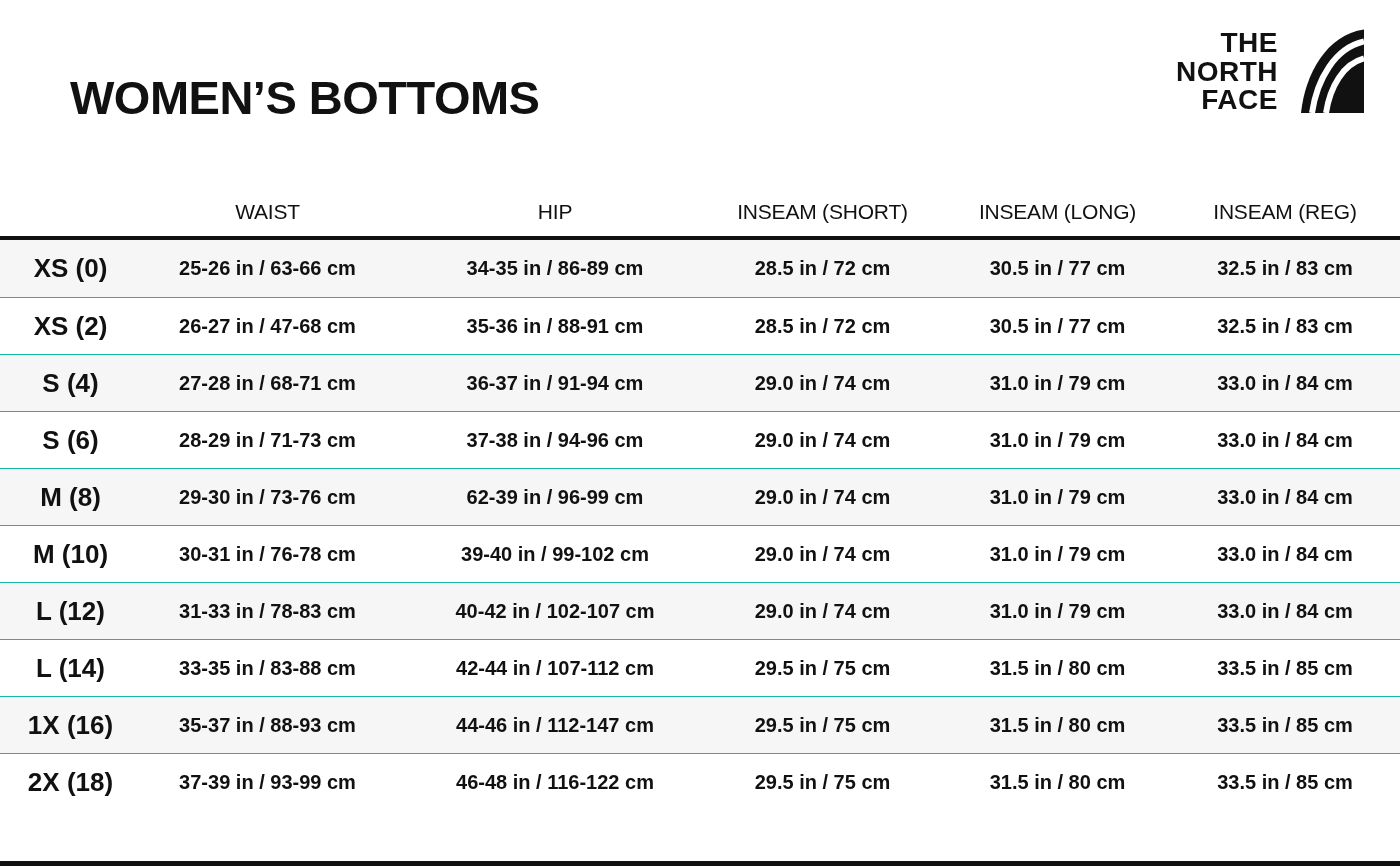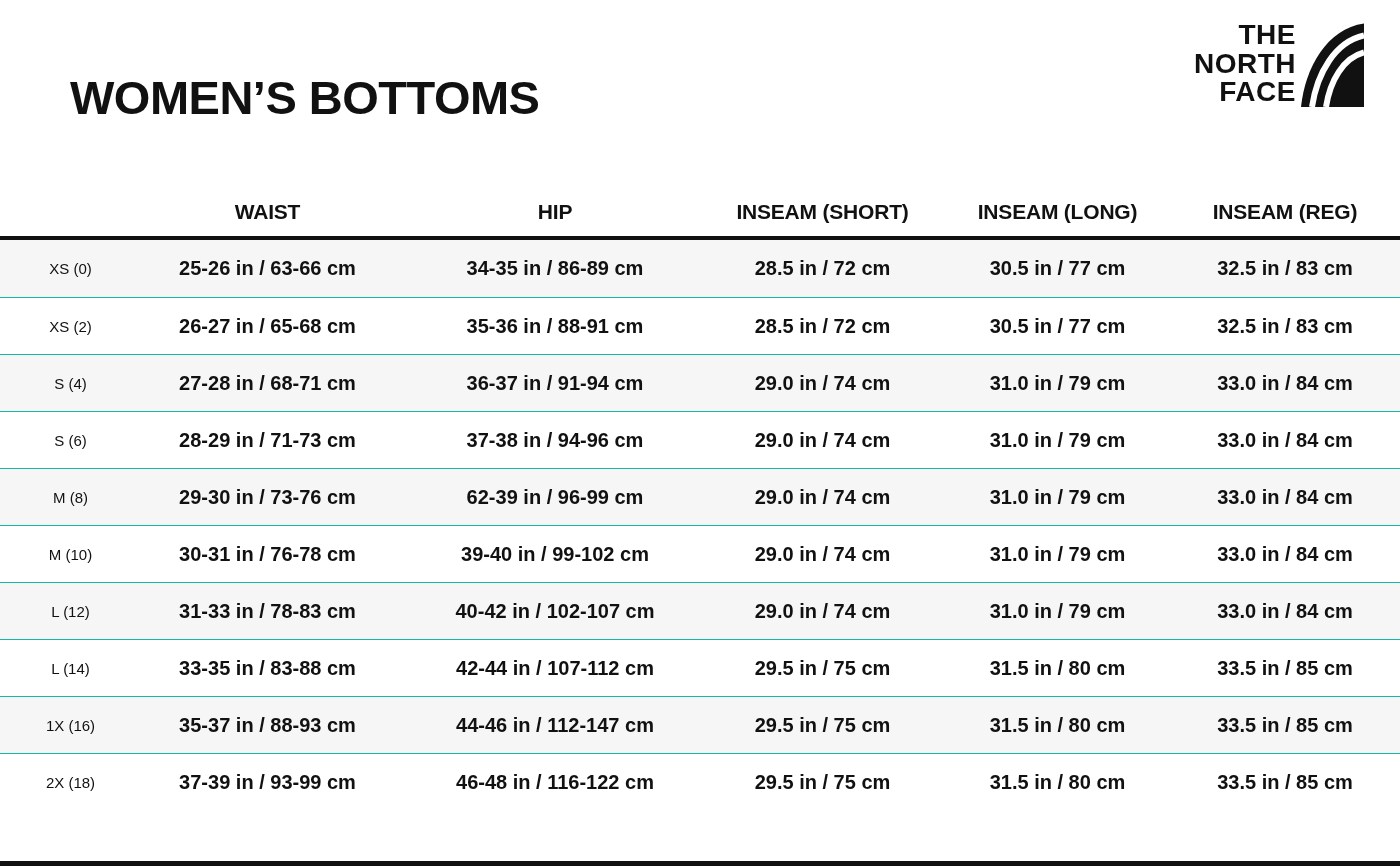"THE" .brand-logo { align-items: flex-end -> flex-start; gap: 5px -> 23px; top: 20px -> 28px }
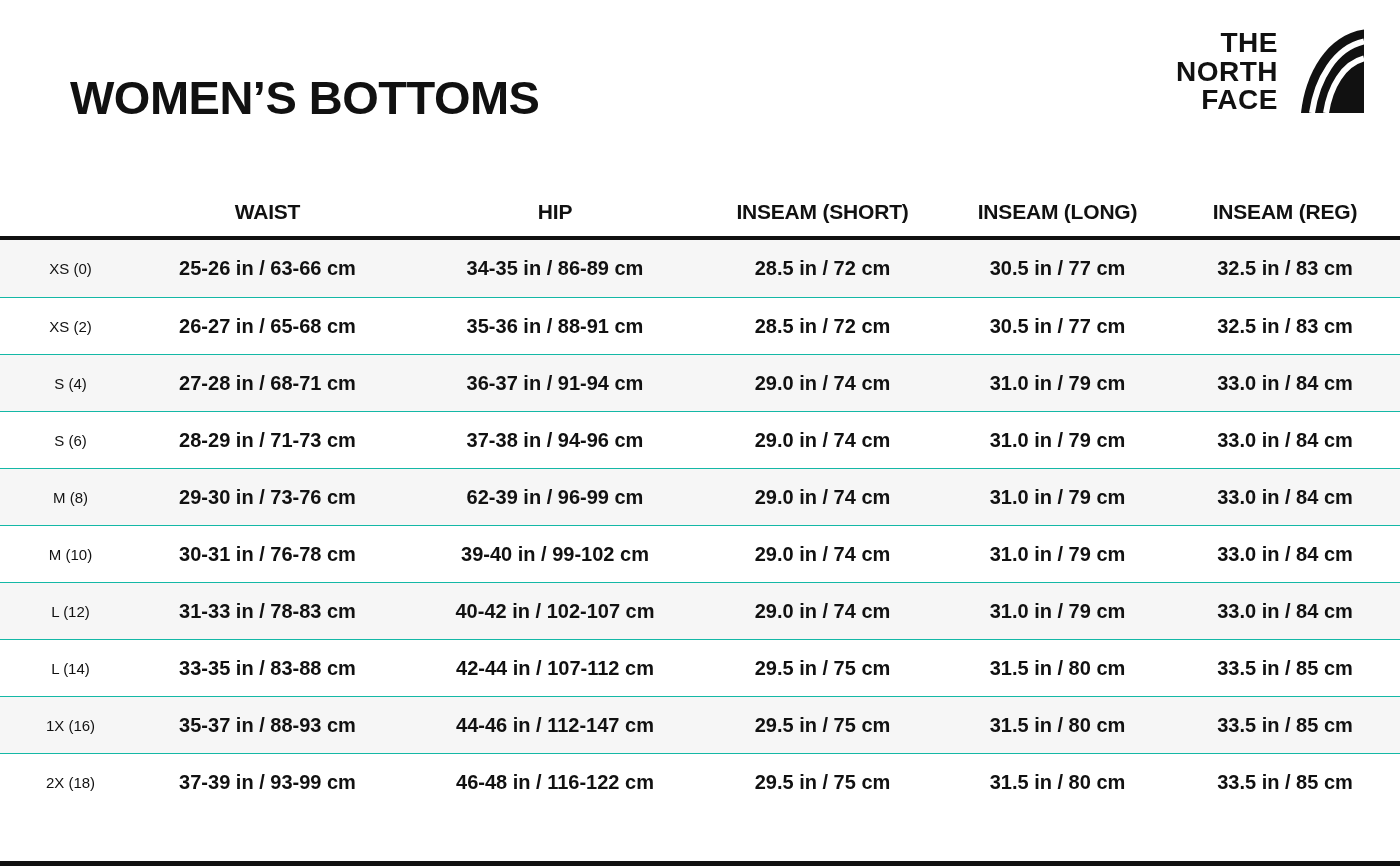"WAIST" .thead { font-weight: 700 -> 400 }
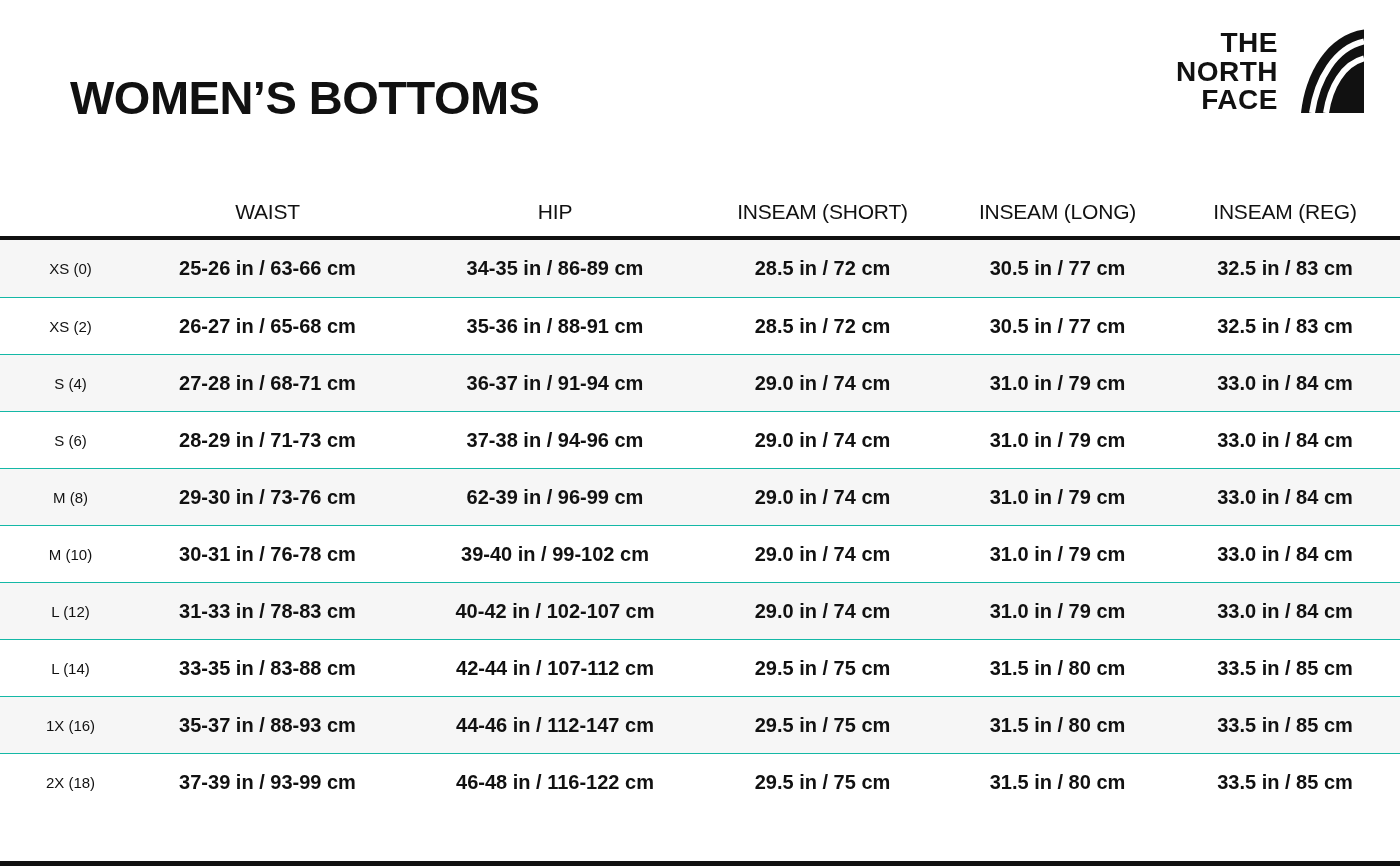"XS (0)" .row .size-cell { font-size: 15px -> 26px; font-weight: 400 -> 700 }
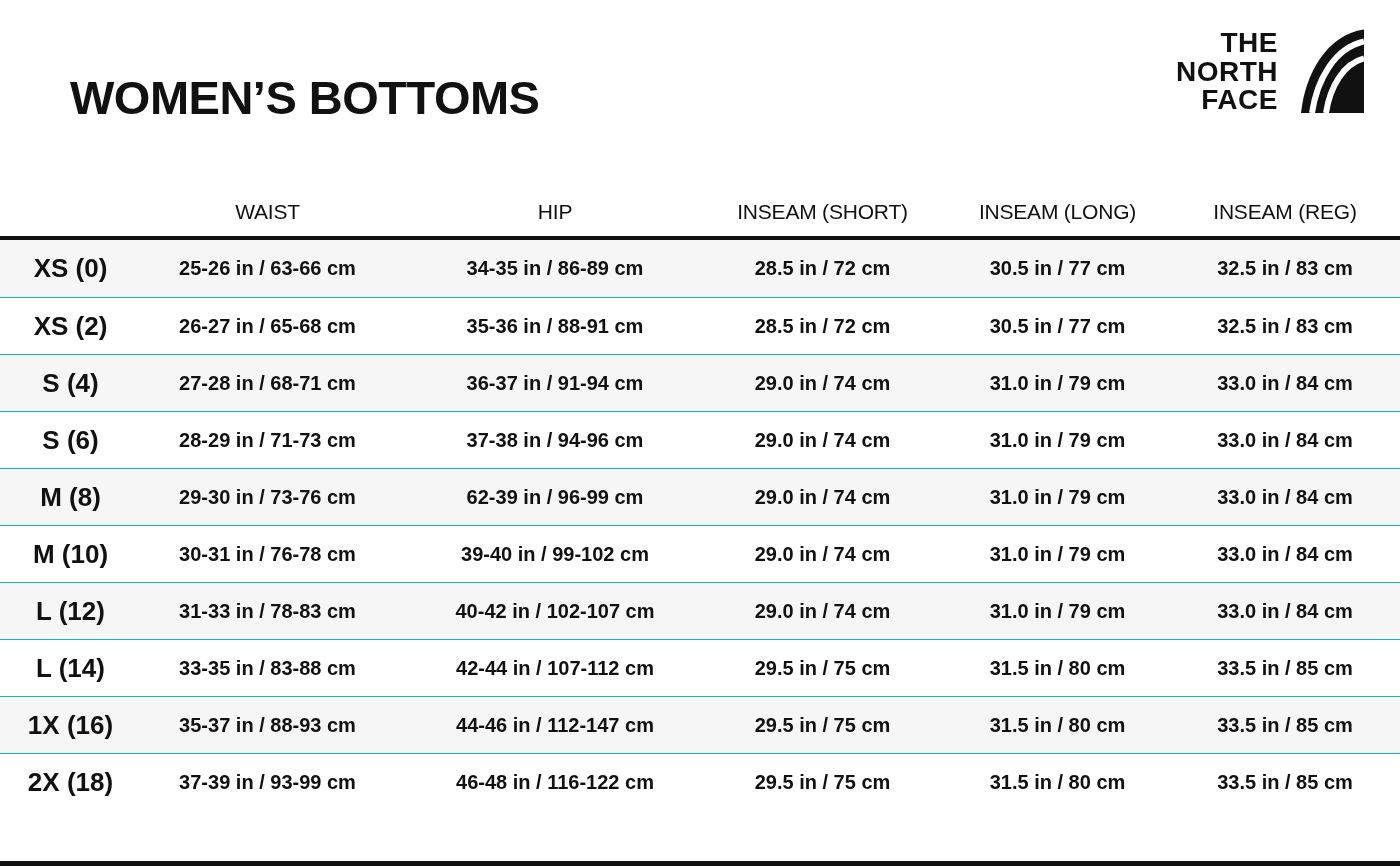"26-27 in / 65-68 cm" div { text: 65-68 -> 47-68 }
